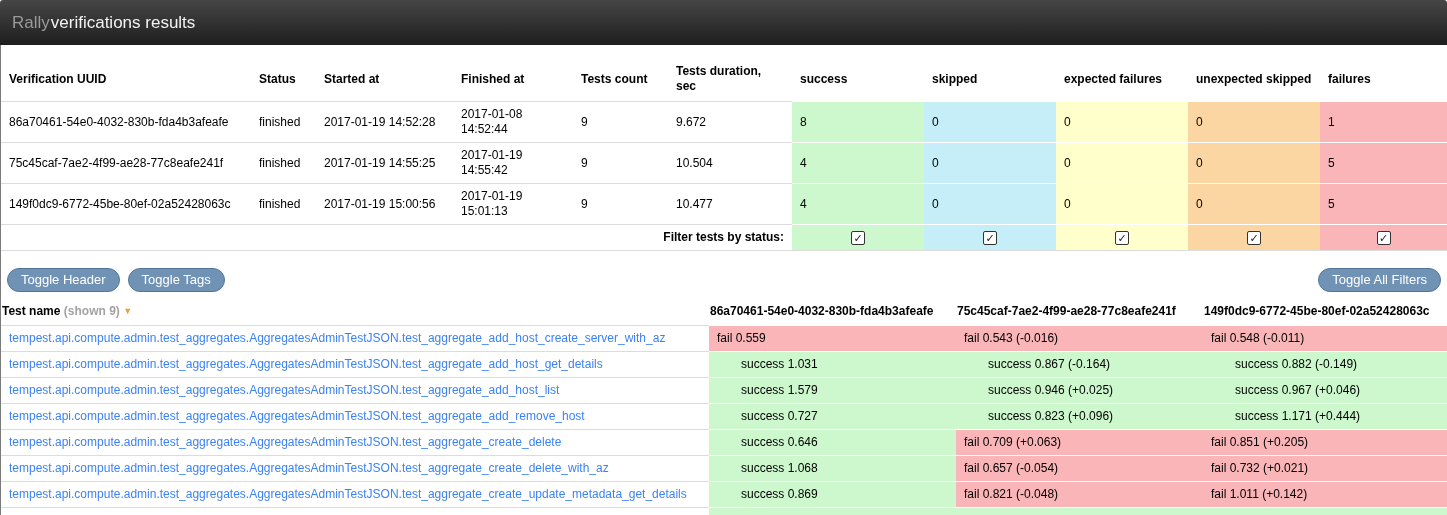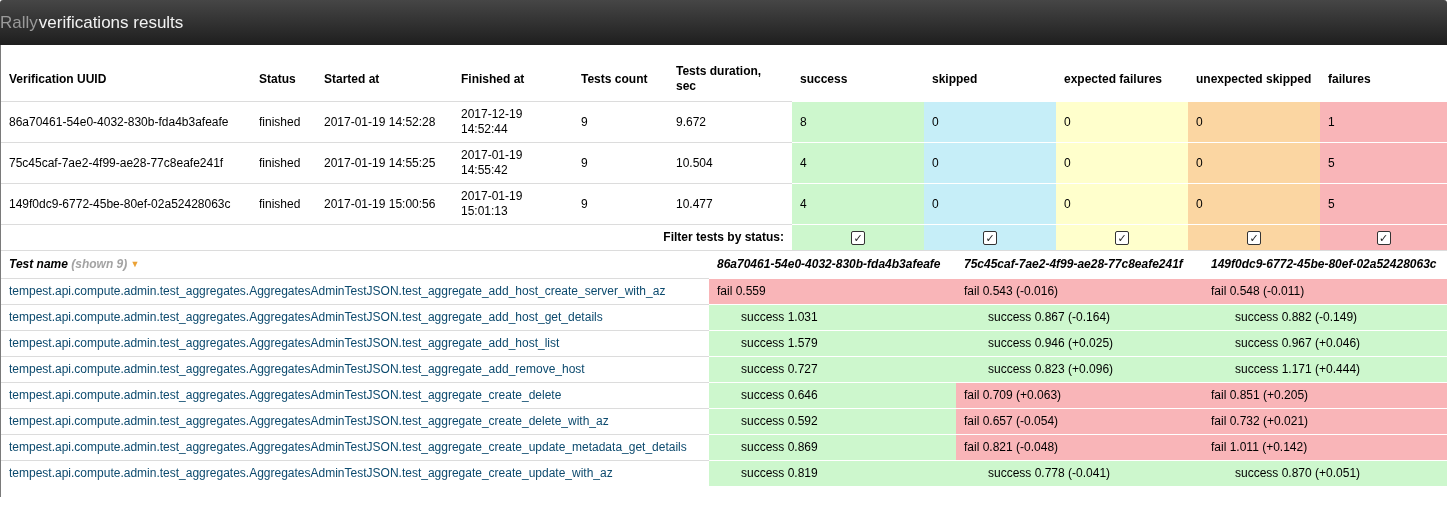"Rally" .topbar { padding-left: none -> 12px }
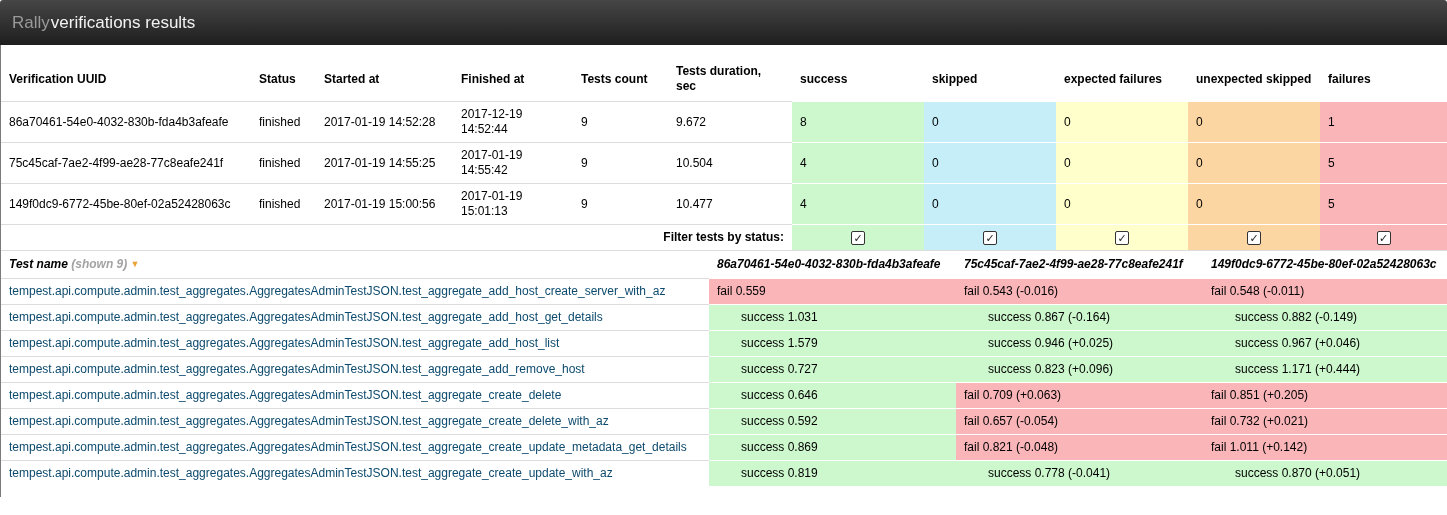"2017-12-19 14:52:44" td { text: 2017-12-19 -> 2017-01-08 }
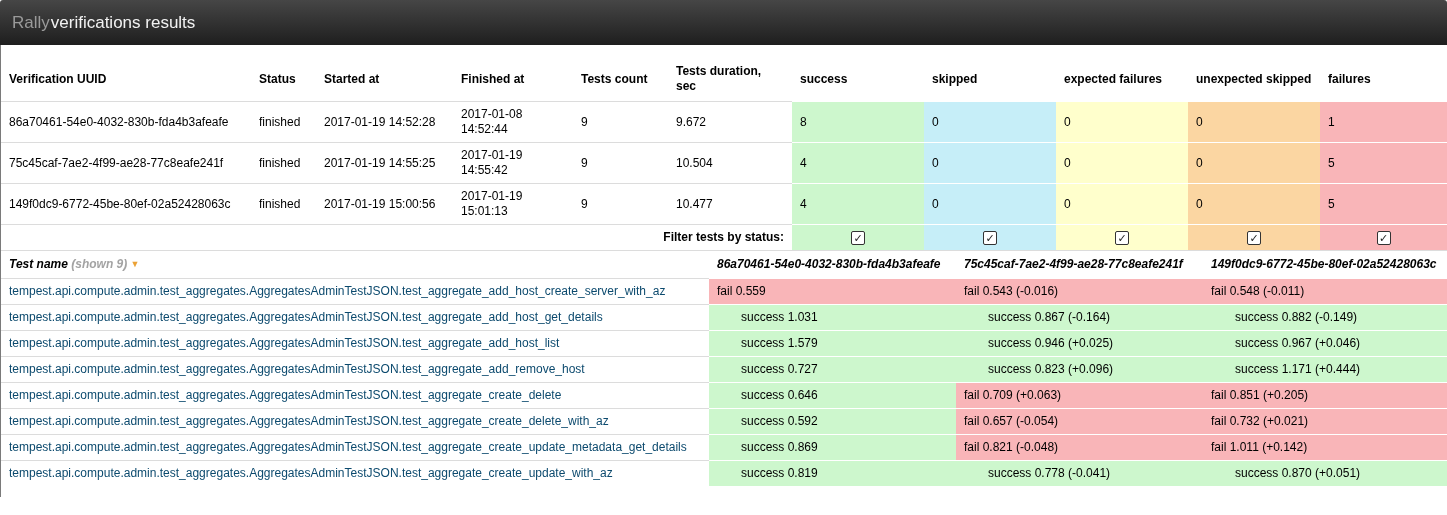"Toggle Header" div.toolbar { html: none -> <div> <button>Toggle Header</button> <button>Toggle Tags</button> <button>Toggle All Filters</button> </div> }
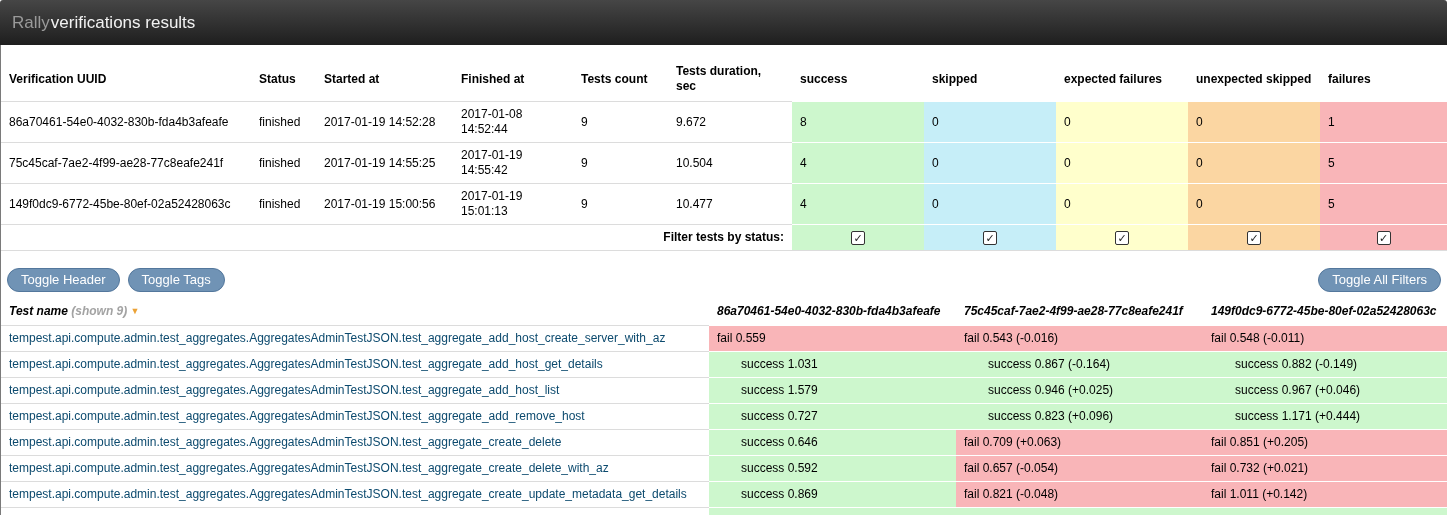"Test name (shown 9) ▼" .ttable th { font-style: italic -> none; padding: 6px 8px -> 6px 1px }
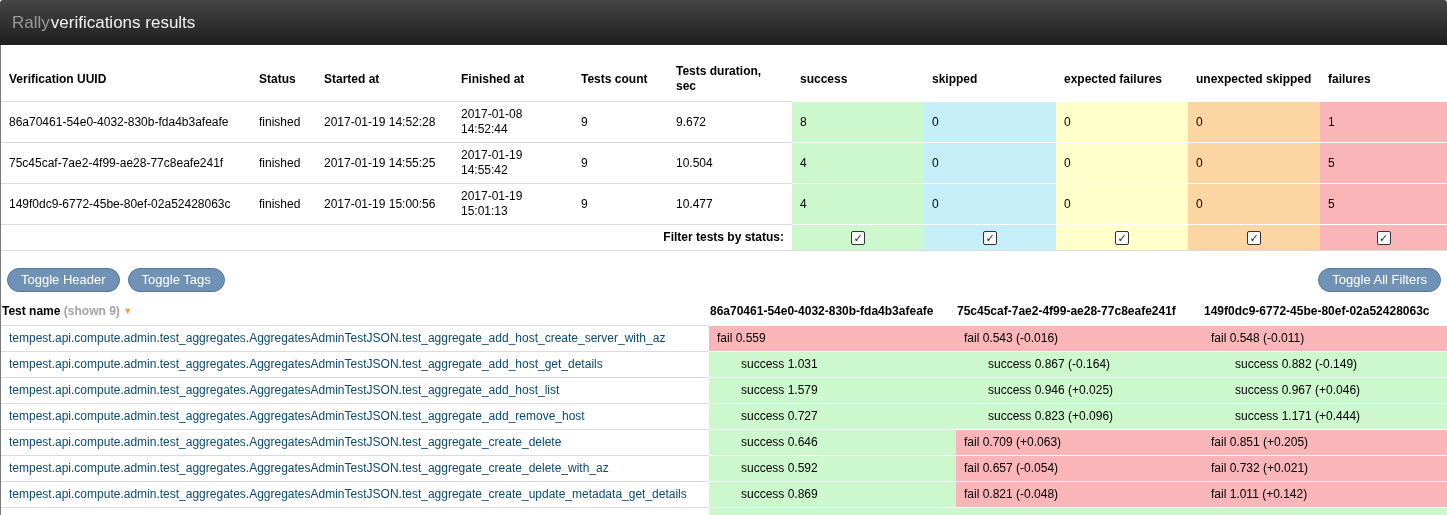"tempest.api.compute.admin.test_aggregate" .ttable td { color: #0c4a6e -> #3b82f6 }
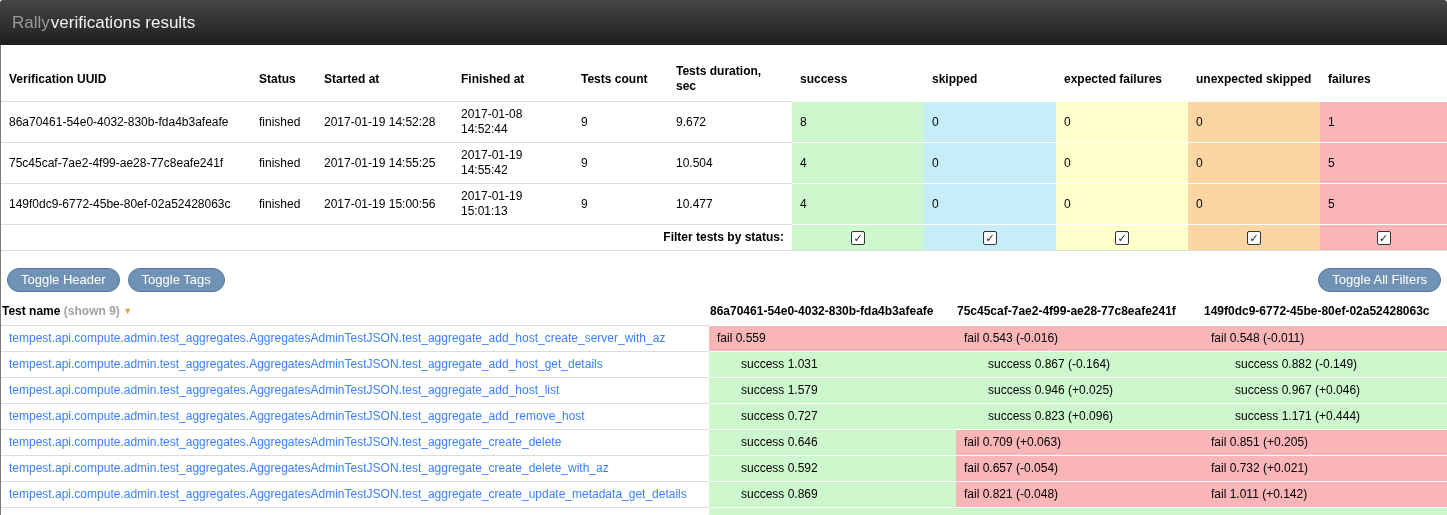"success 0.592" td.result { text: 0.592 -> 1.068 }
